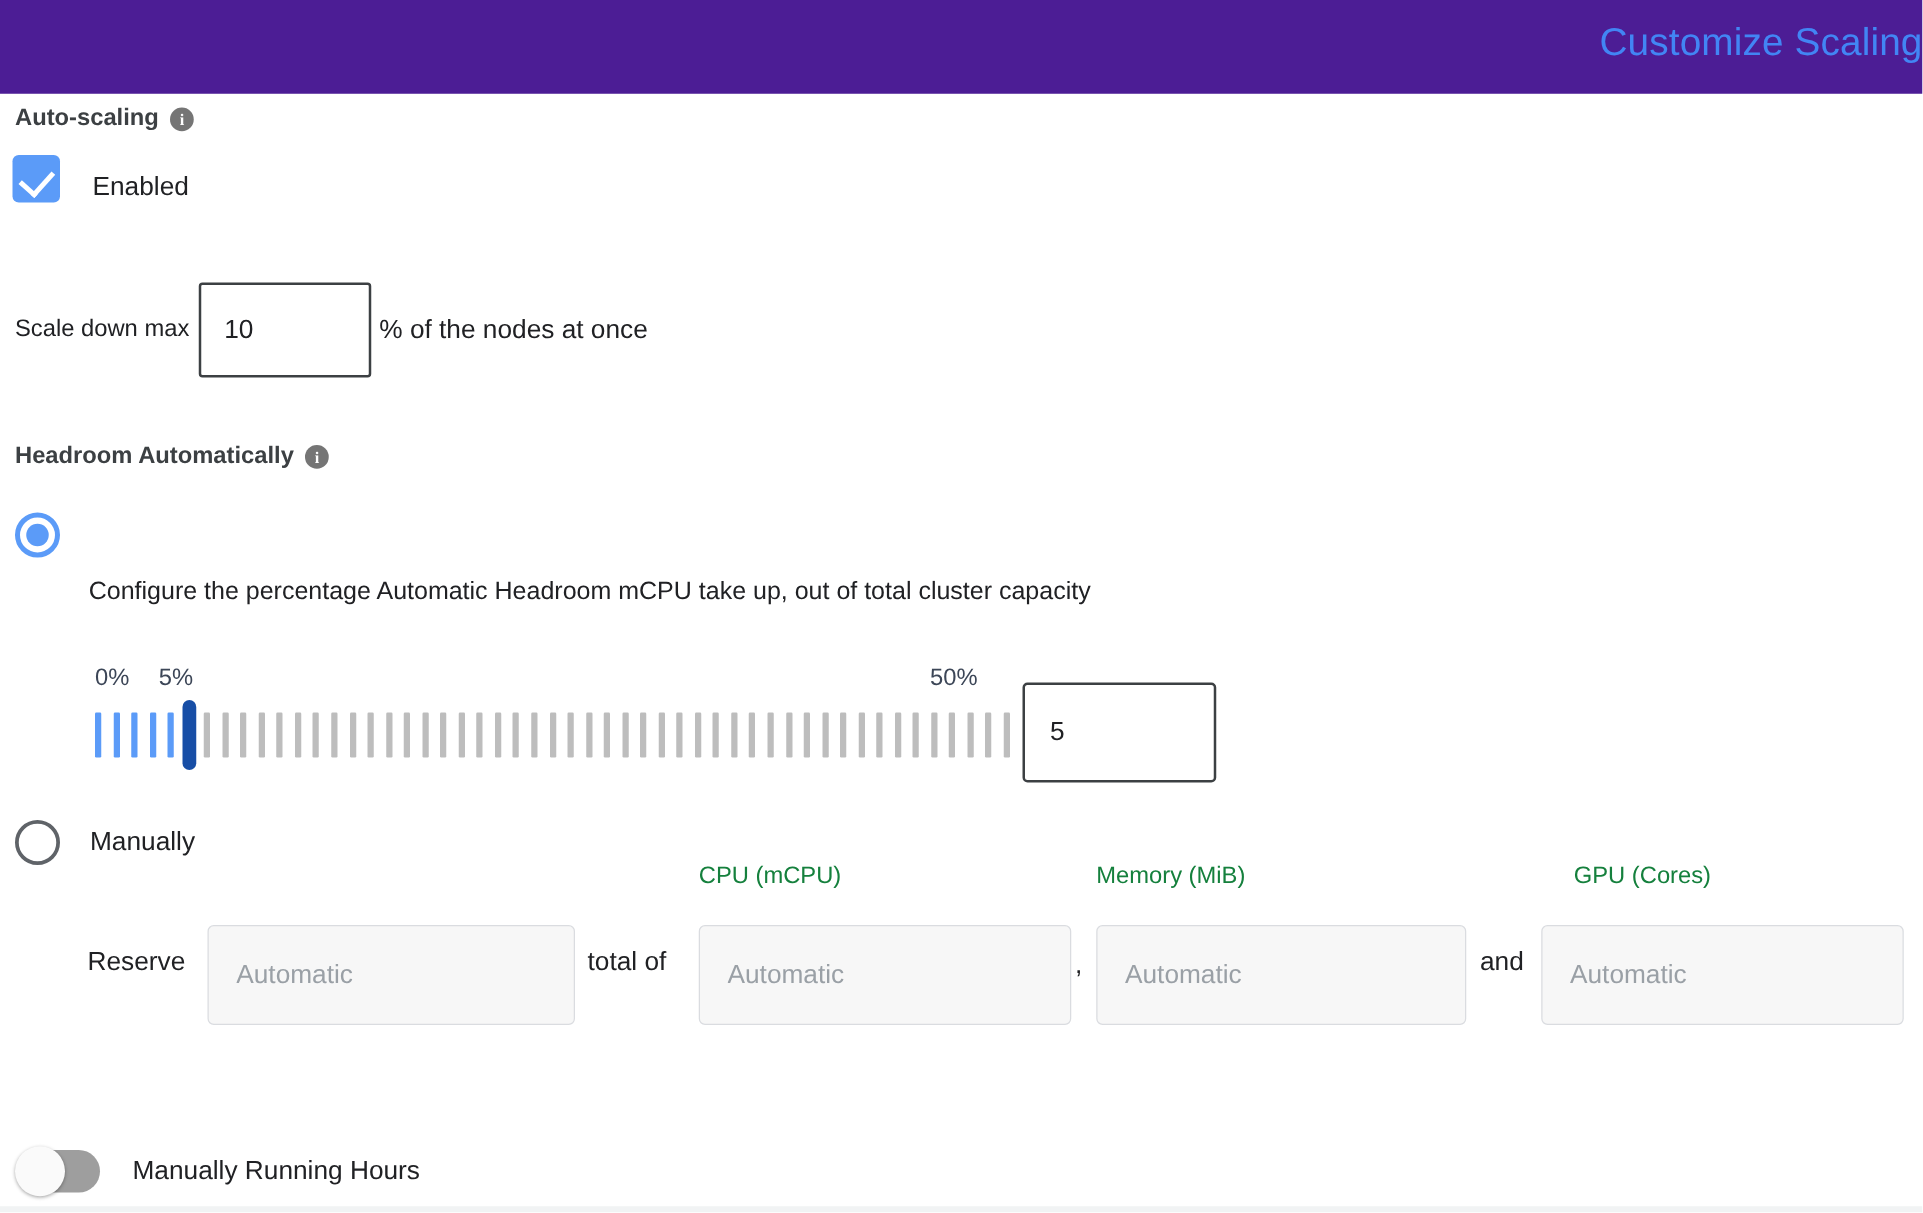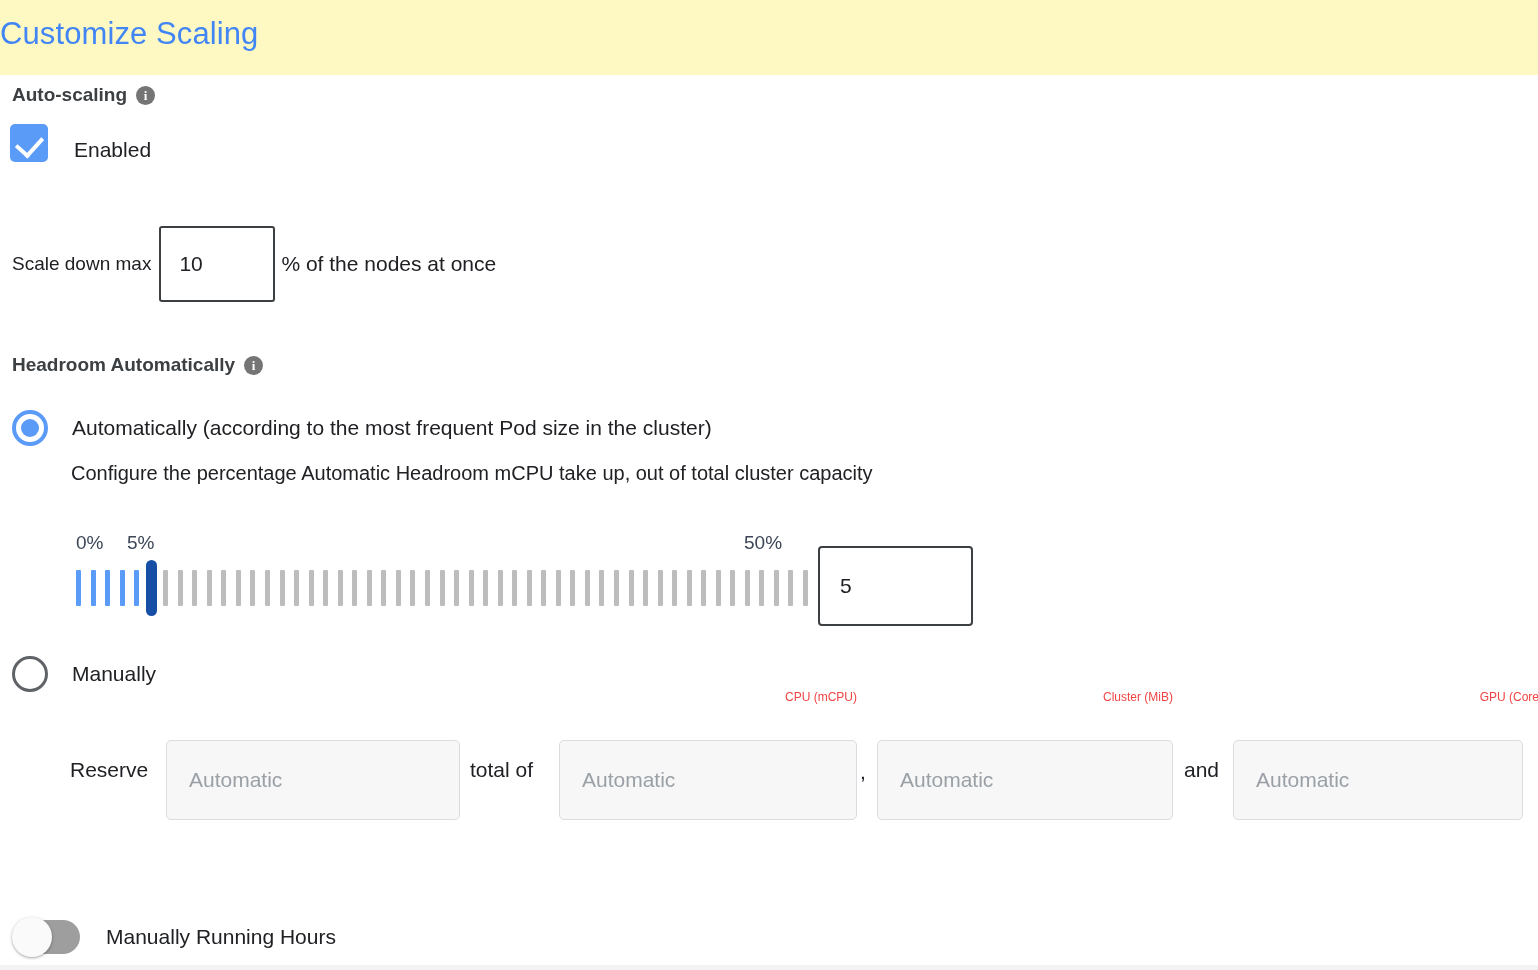"Customize Scaling" .dialog-header { background: #fef9c3 -> #4c1d95; justify-content: flex-start -> flex-end }
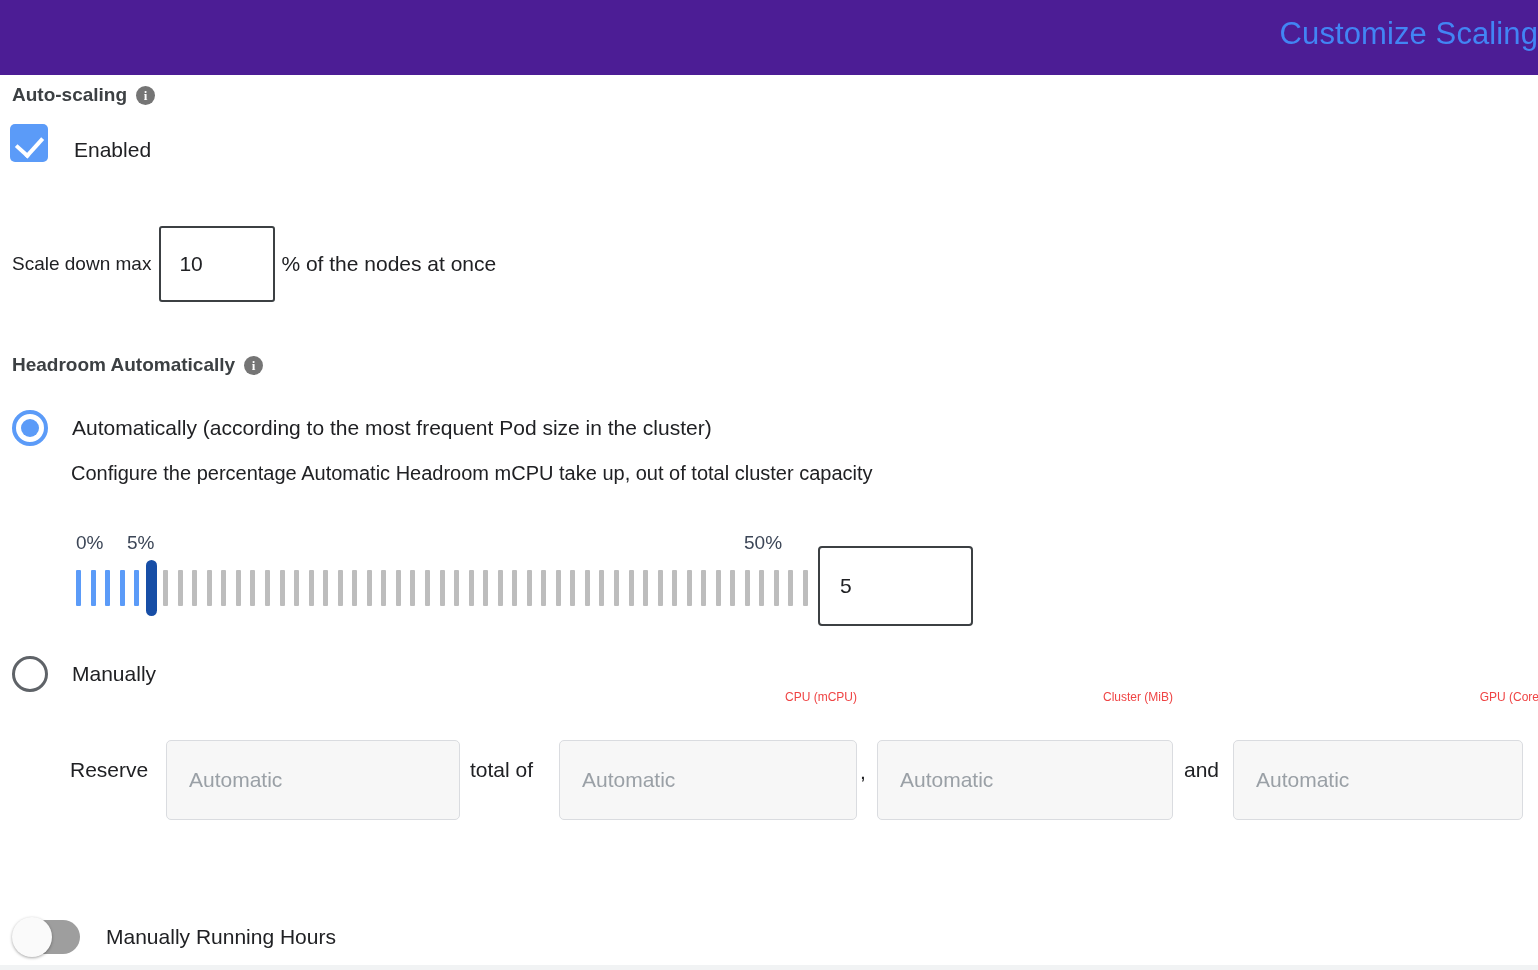"10" .text-input { width: 116px -> 138px }
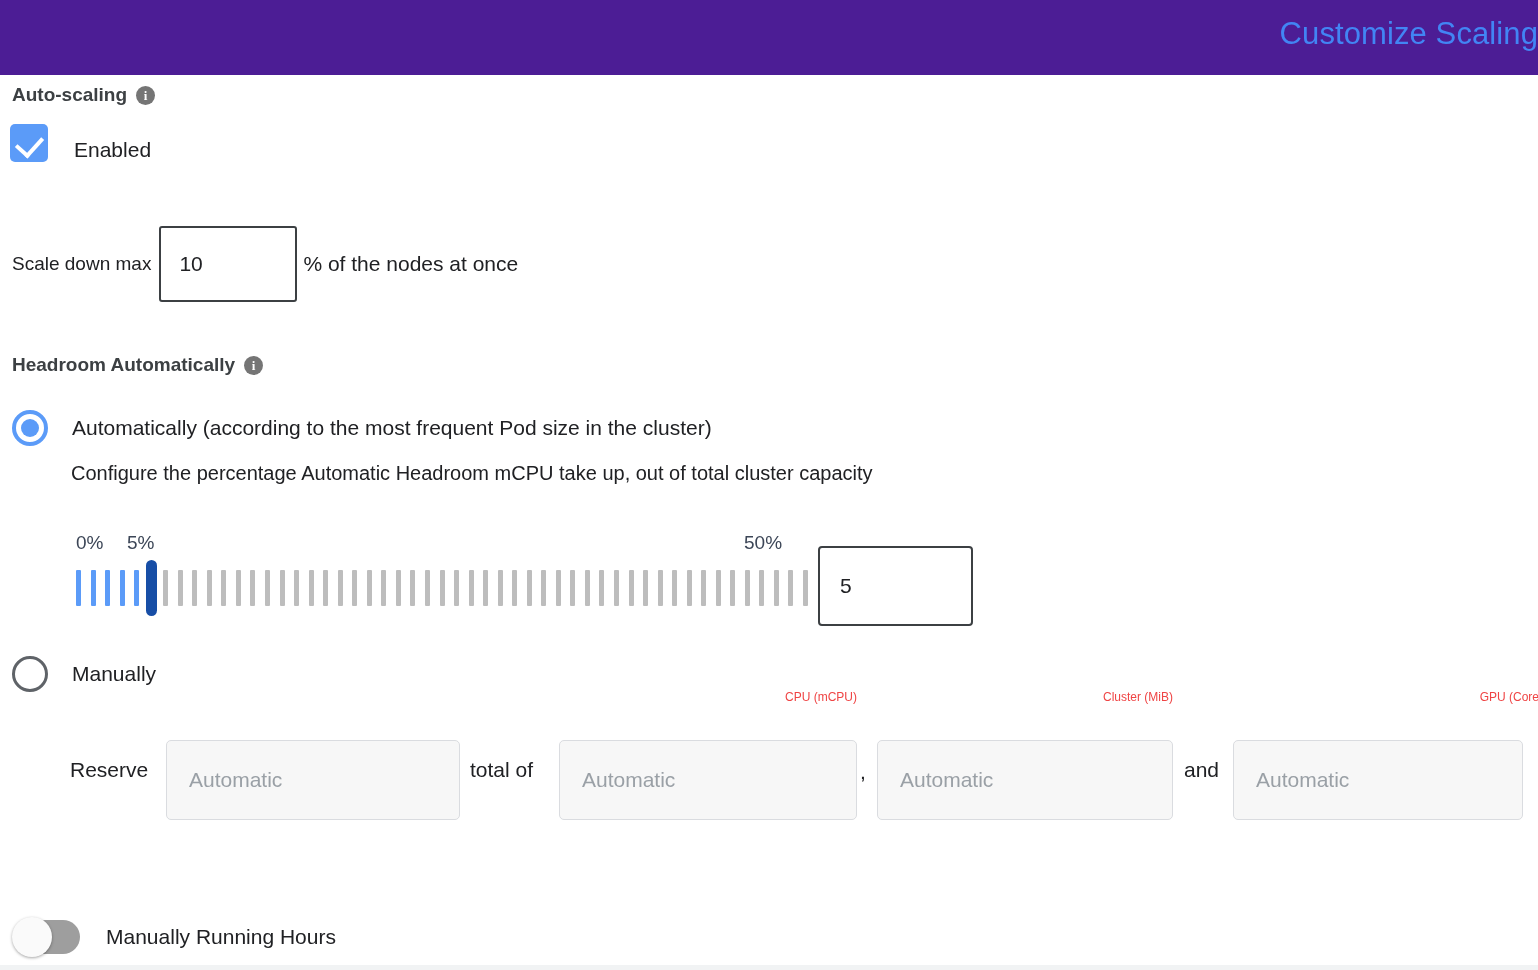"Automatically (according to the most" span.radio-label { html: <span>Automatically (according to the most frequent Pod size in the cluster)</span> -> none }
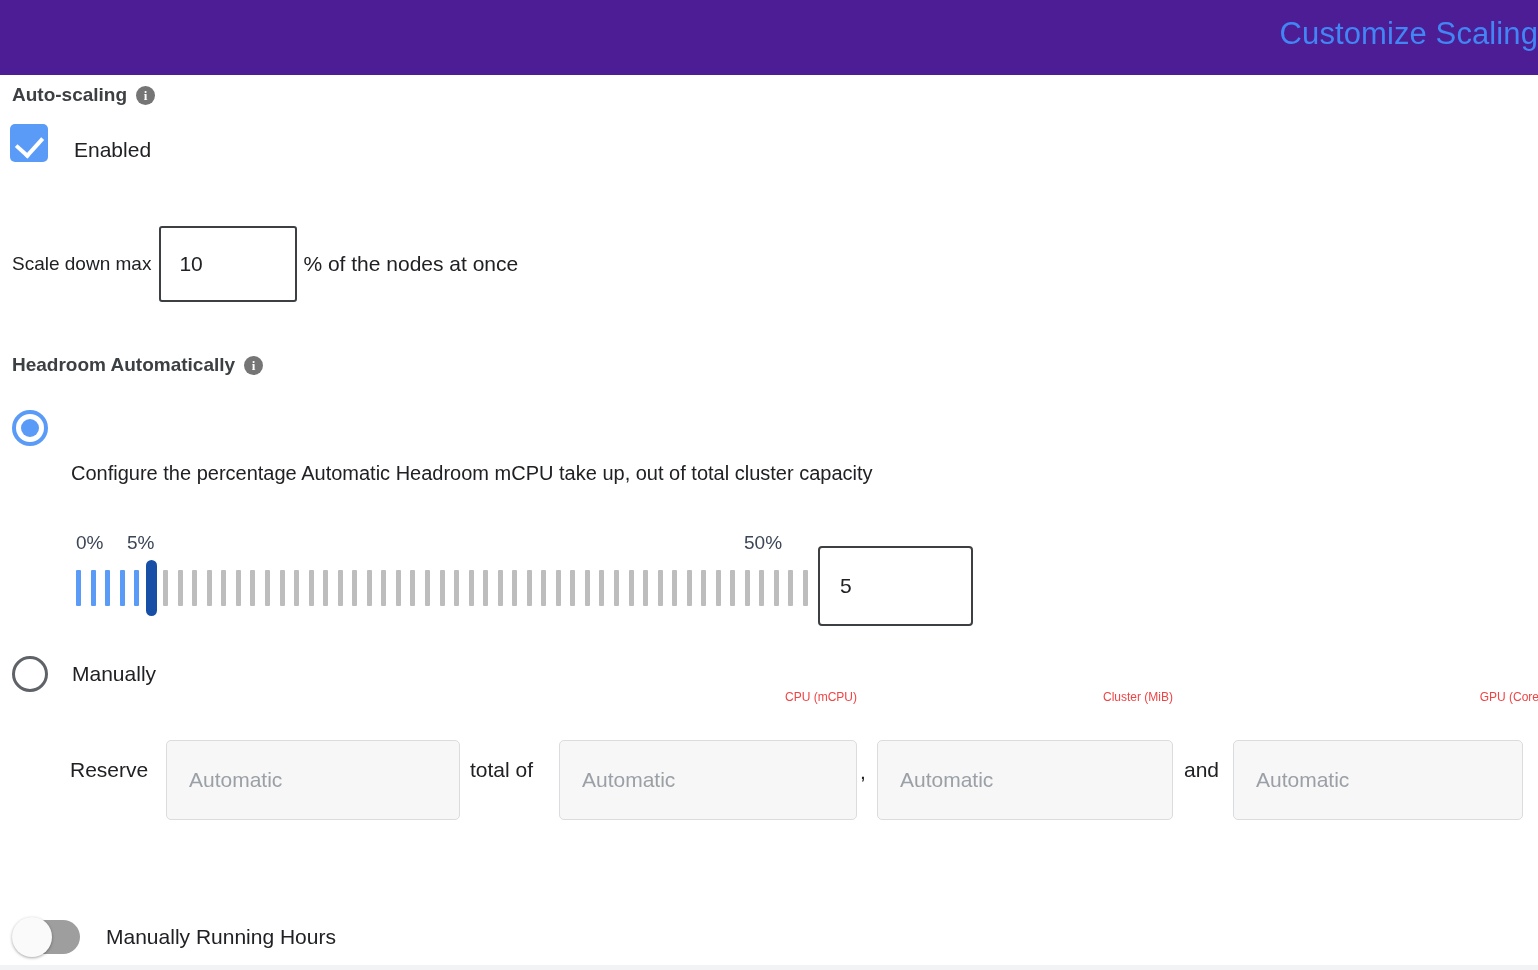"CPU (mCPU)" .field-caption { color: #ef4444 -> #15803d; font-size: 12px -> 19px; text-align: right -> left }
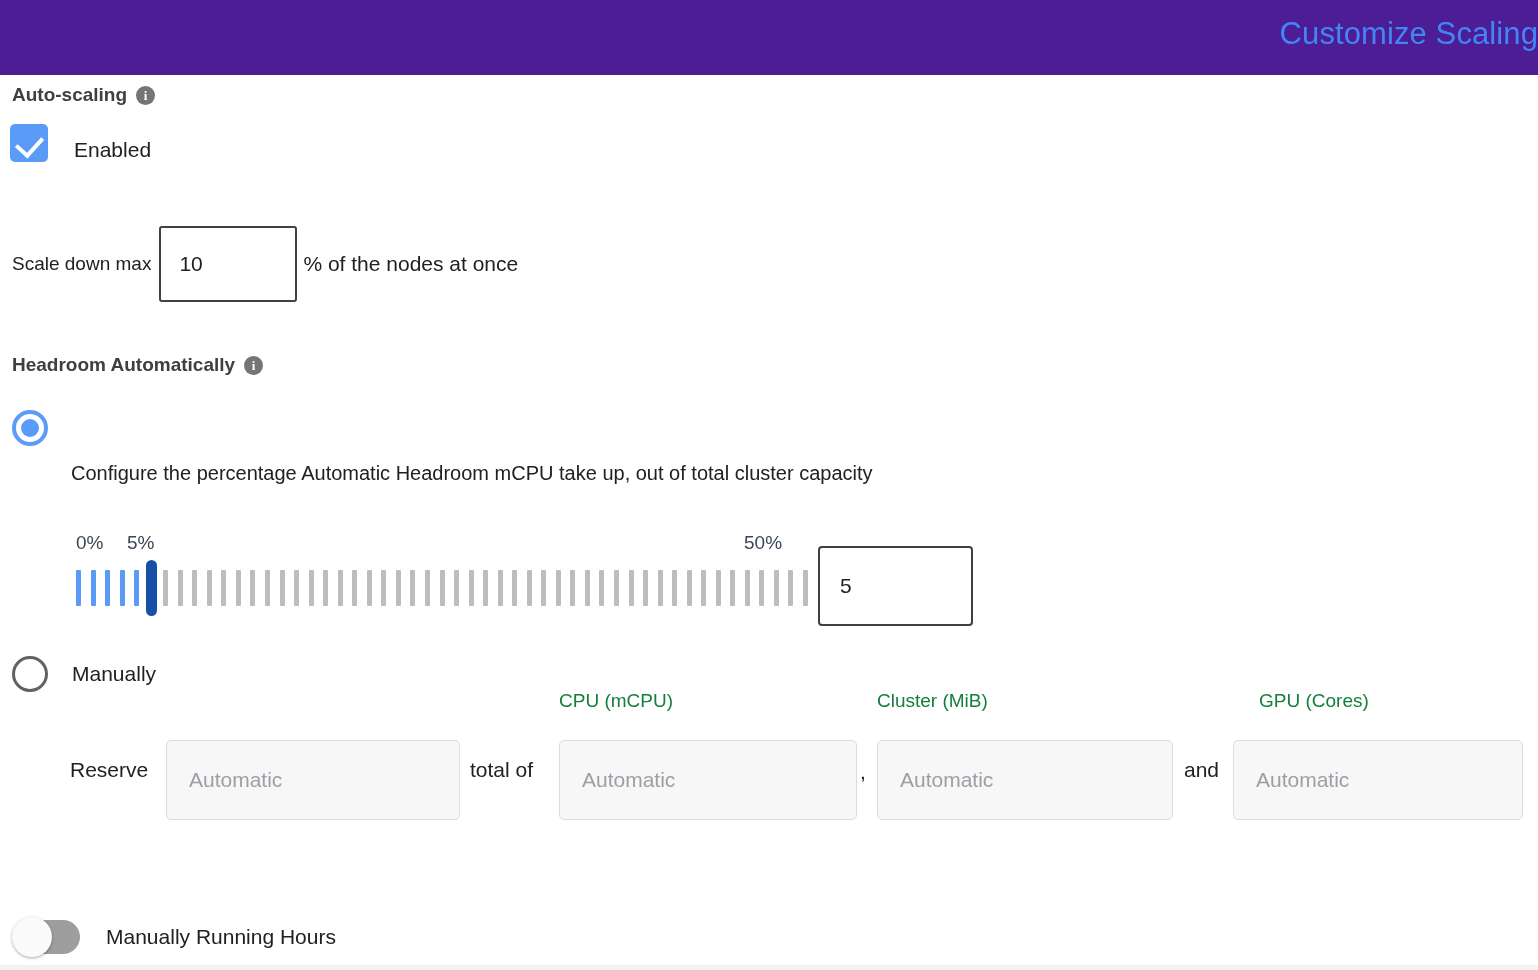"Cluster (MiB)" span.field-caption { text: Cluster -> Memory }
